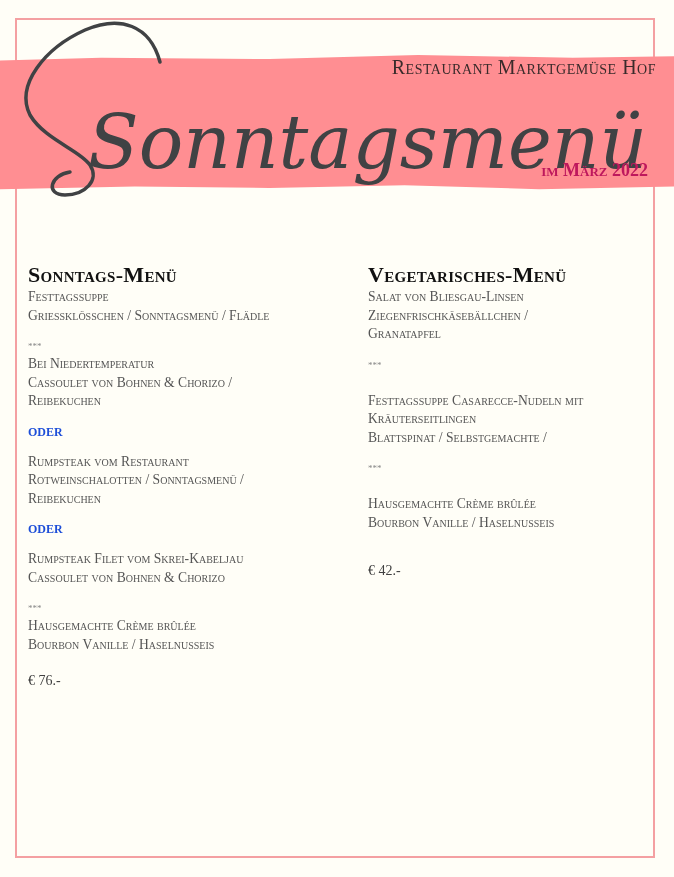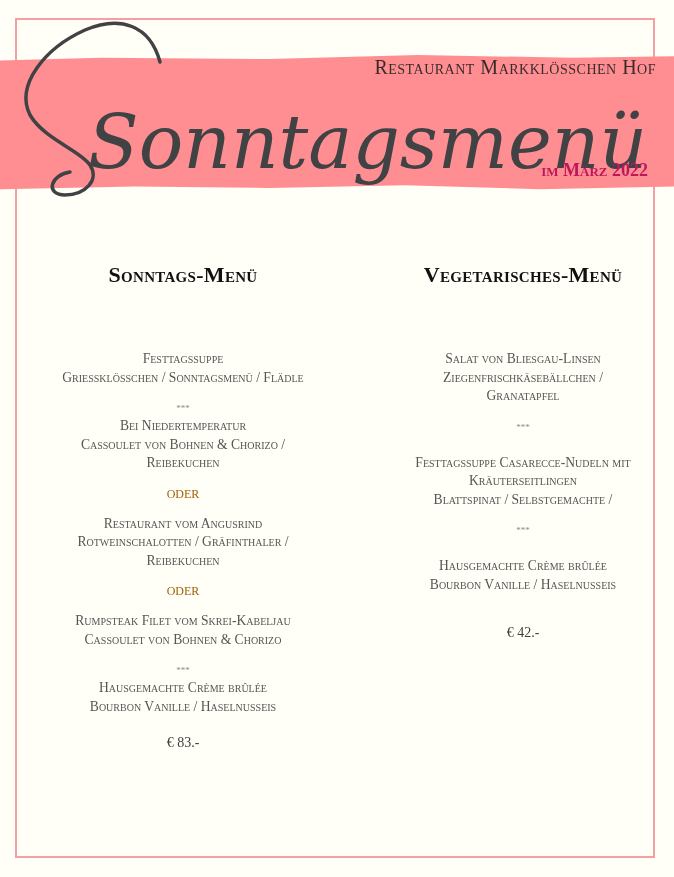"Restaurant Markklösschen Hof" div.restaurant { text: Markklösschen -> Marktgemüse }
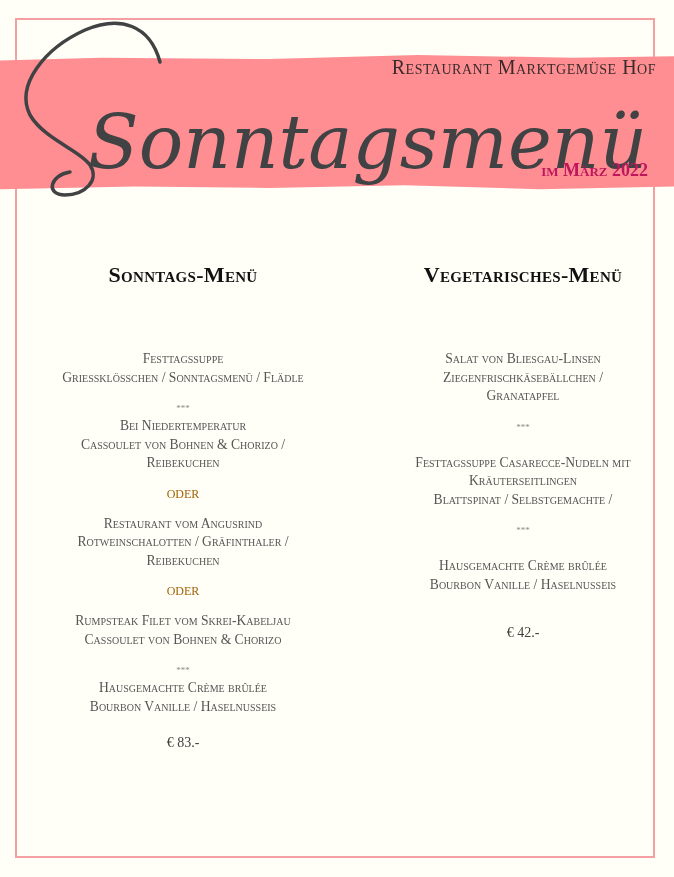"Sonntags-Menü" .col { text-align: center -> none }
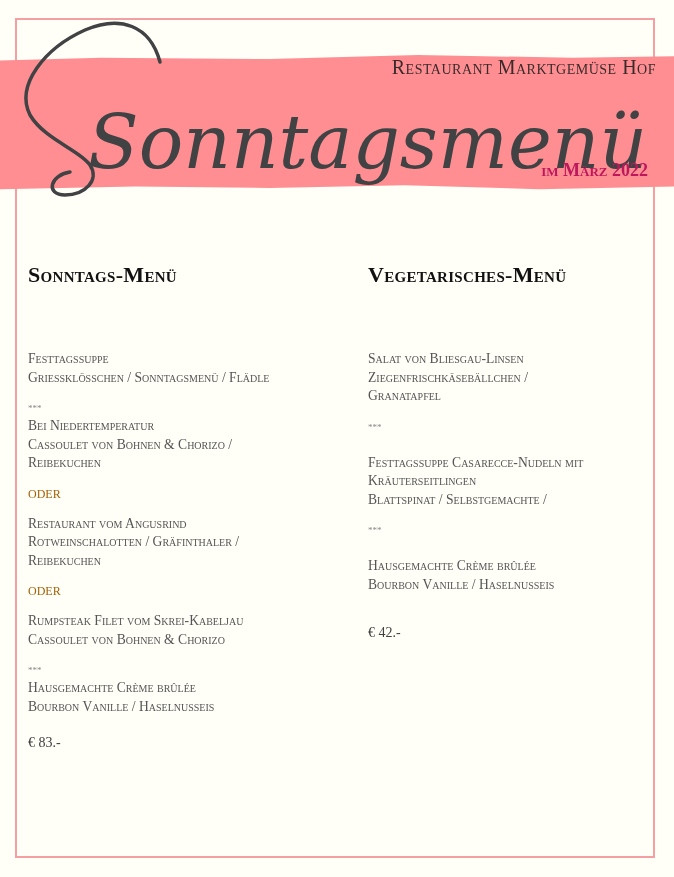"Festtagssuppe" .items { margin-top: 62px -> none }
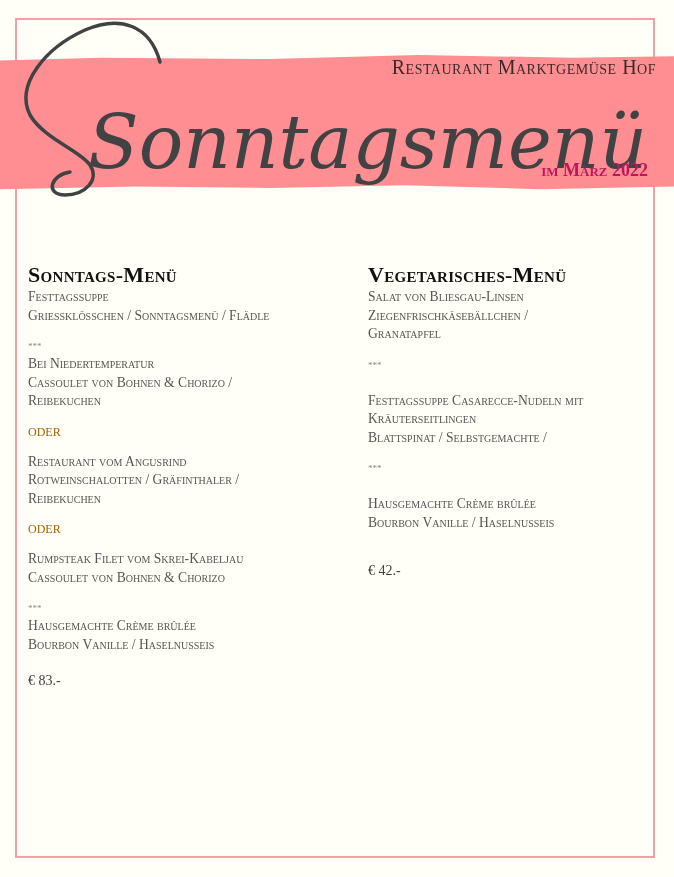"ODER" .oder { color: #a16207 -> #1d4ed8; font-weight: normal -> bold }
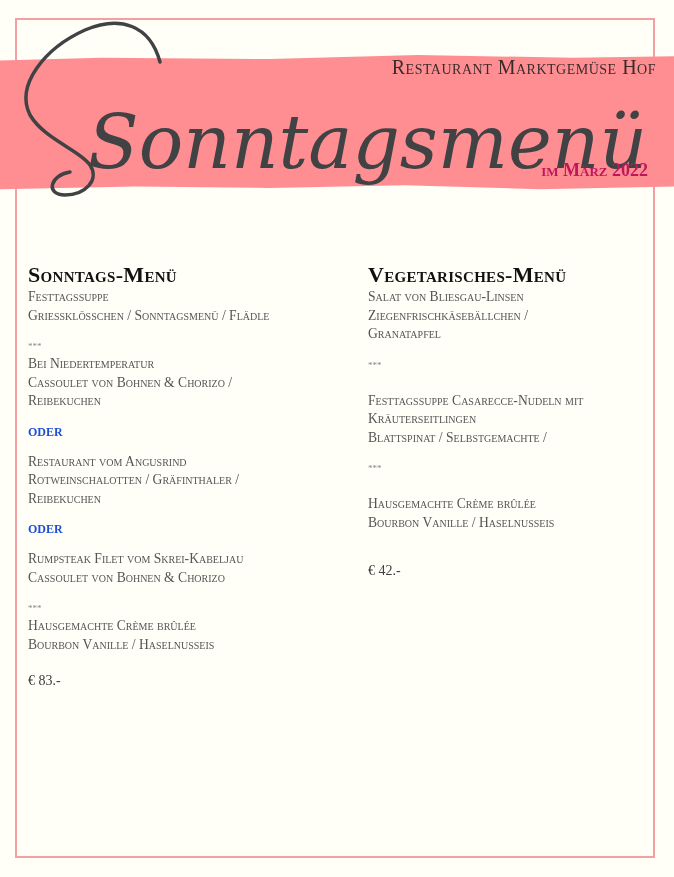"Restaurant vom Angusrind" div.line { text: Restaurant vom Angusrind -> Rumpsteak vom Restaurant }
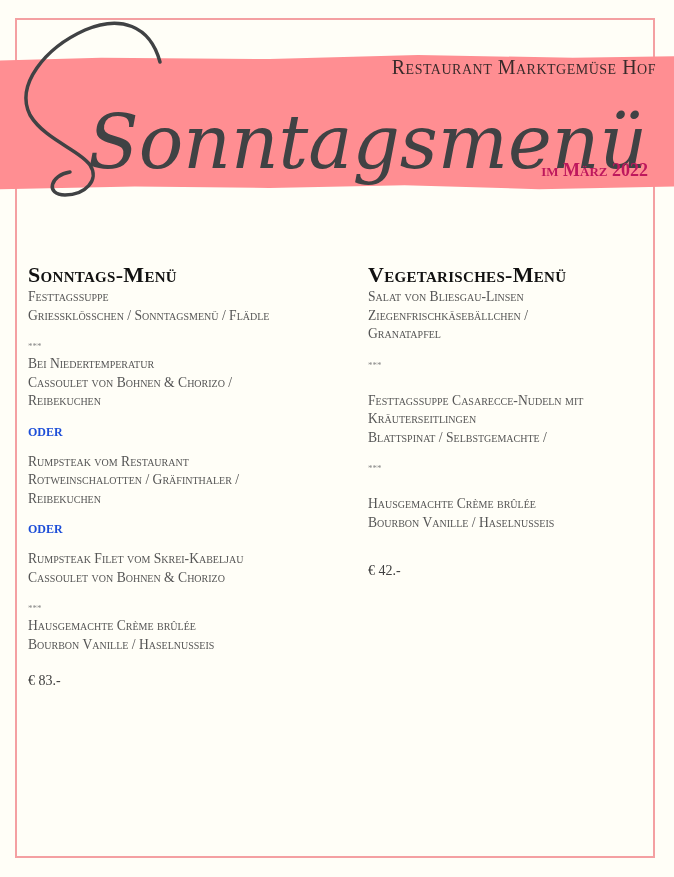"Rotweinschalotten / Gräfinthaler /" div.line { text: Gräfinthaler -> Sonntagsmenü }
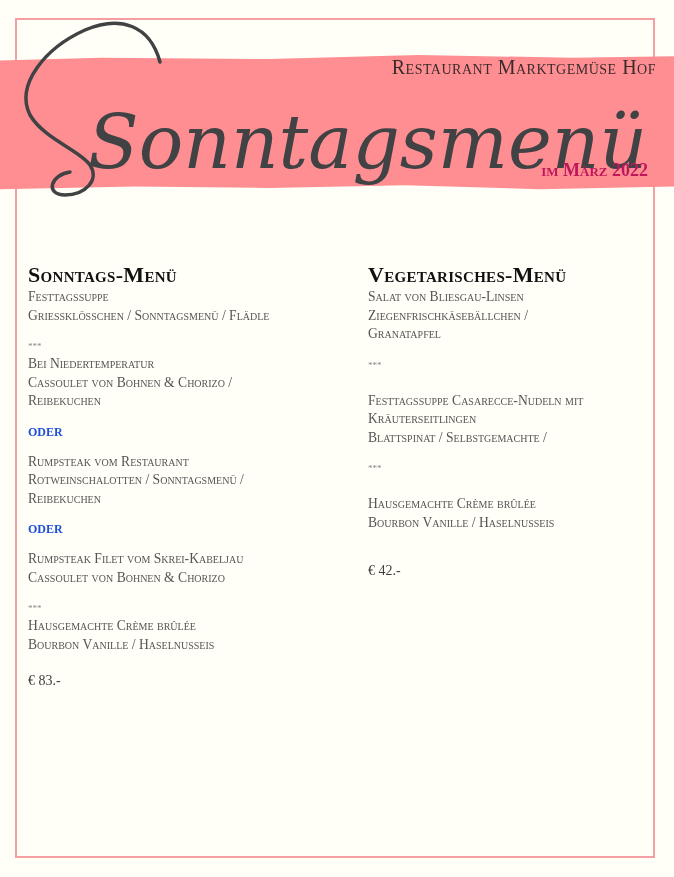"€ 83.-" div.price { text: 83.- -> 76.- }
